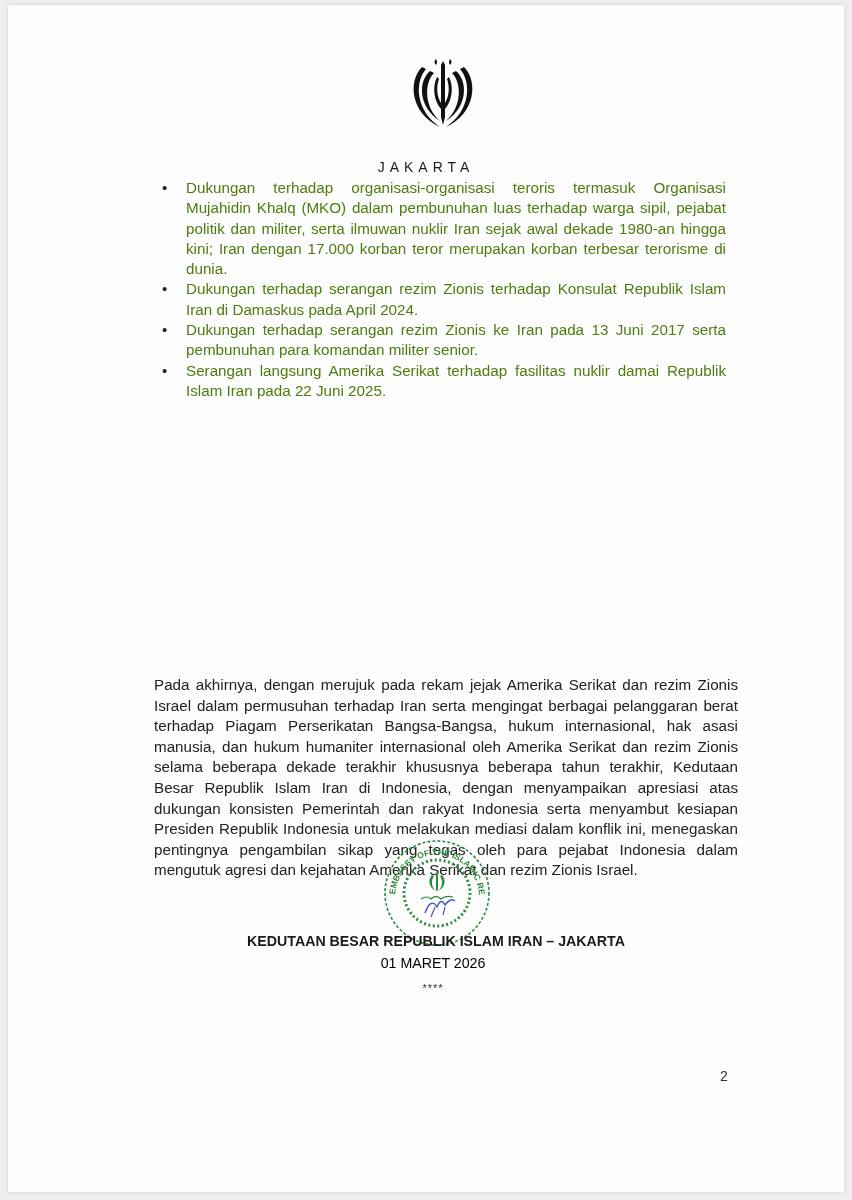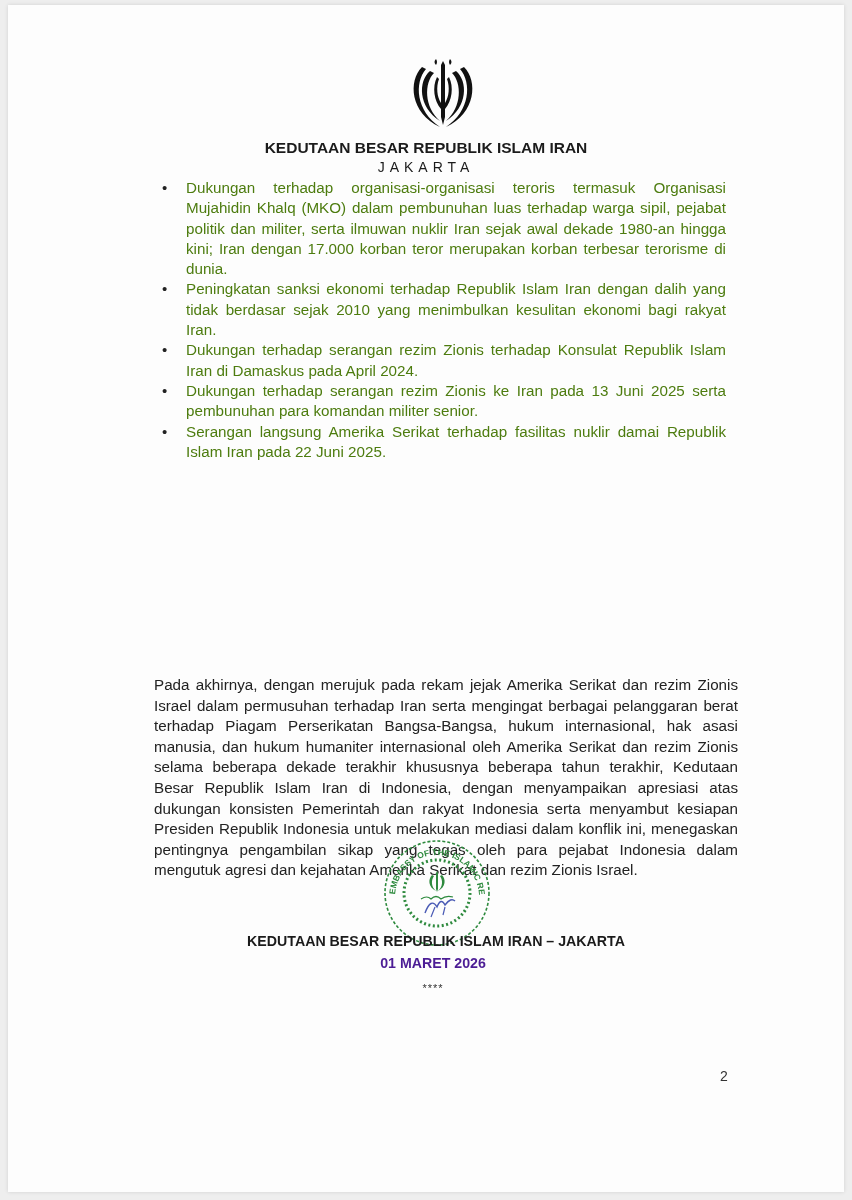"KEDUTAAN BESAR REPUBLIK ISLAM IRAN" div.hdr-title { html: <div>KEDUTAAN BESAR REPUBLIK ISLAM IRAN</div> -> none }
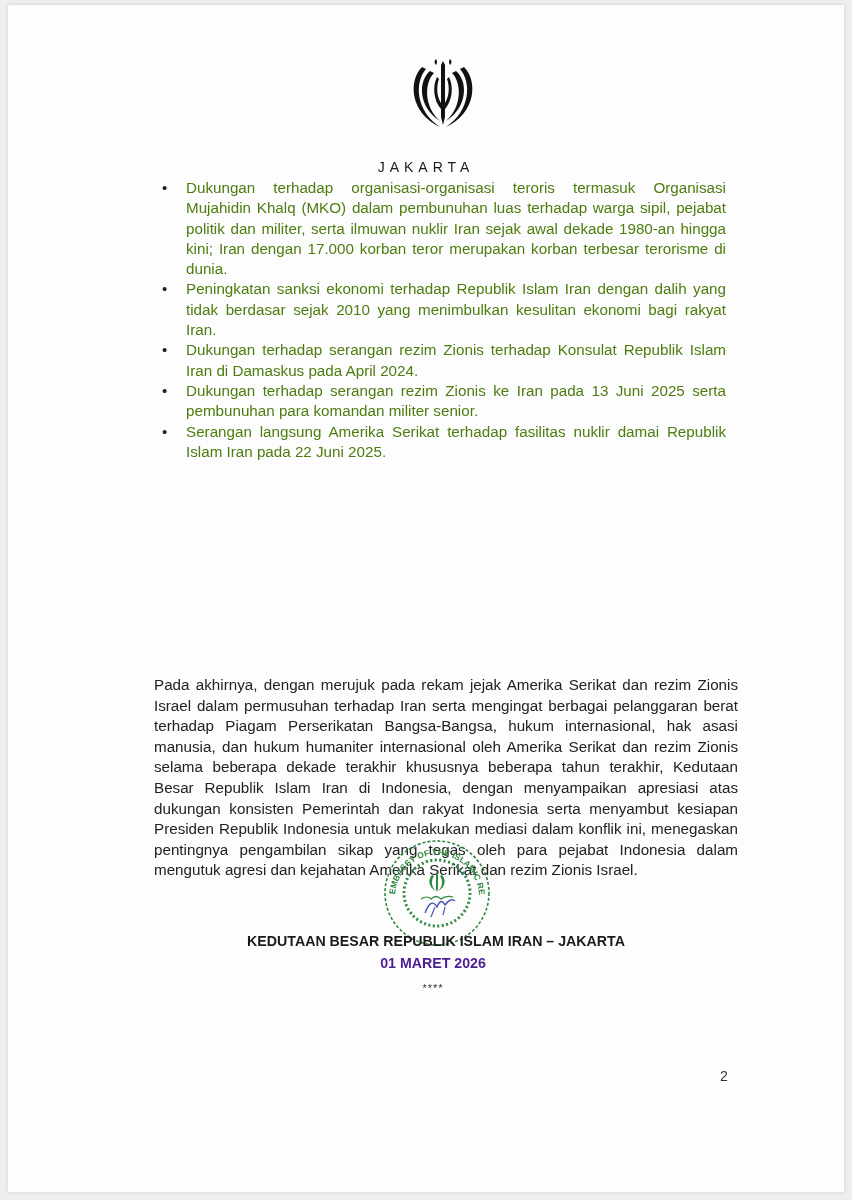"Peningkatan sanksi ekonomi terhadap" li { html: <li>Peningkatan sanksi ekonomi terhadap Republik Islam Iran dengan dalih yang tidak berdasar sejak 2010 yang menimbulkan kesulitan ekonomi bagi rakyat Iran.</li> -> none }
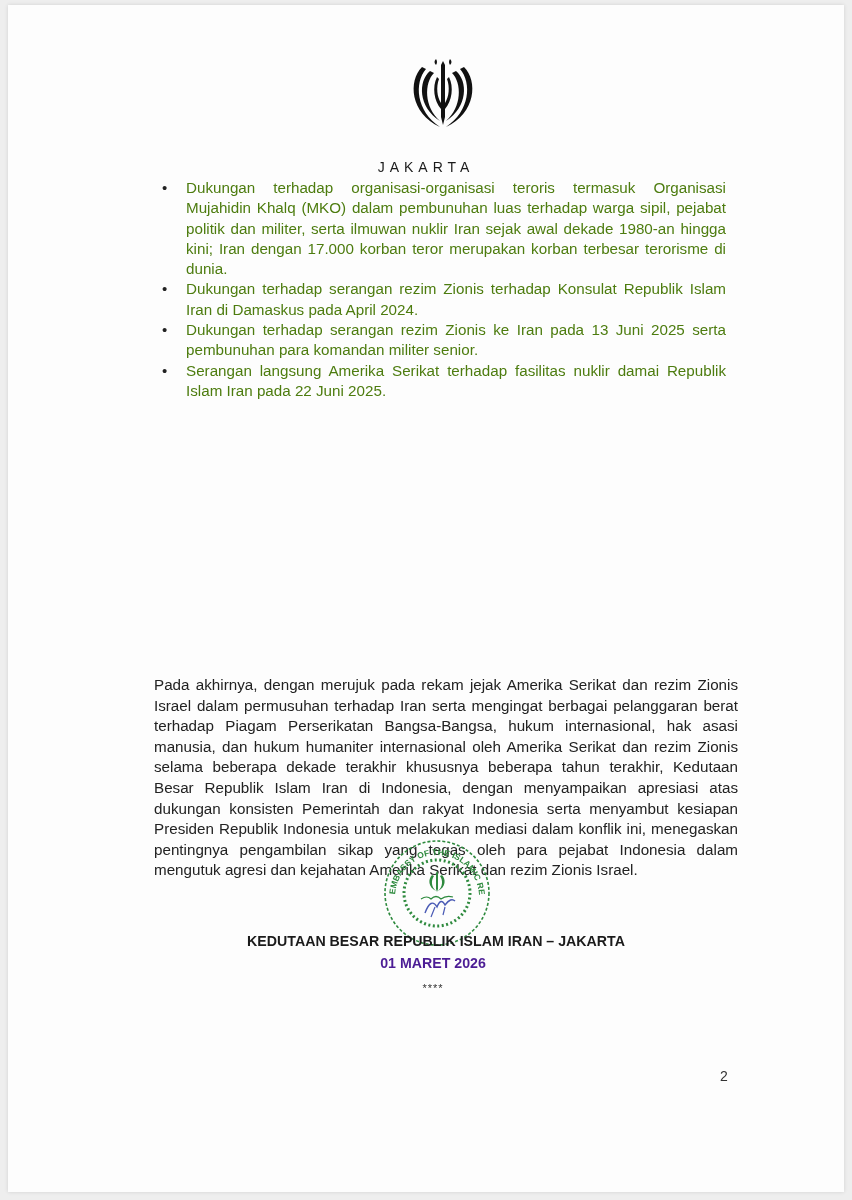"Dukungan terhadap serangan rezim Zionis ke" li { text: 2025 -> 2017 }
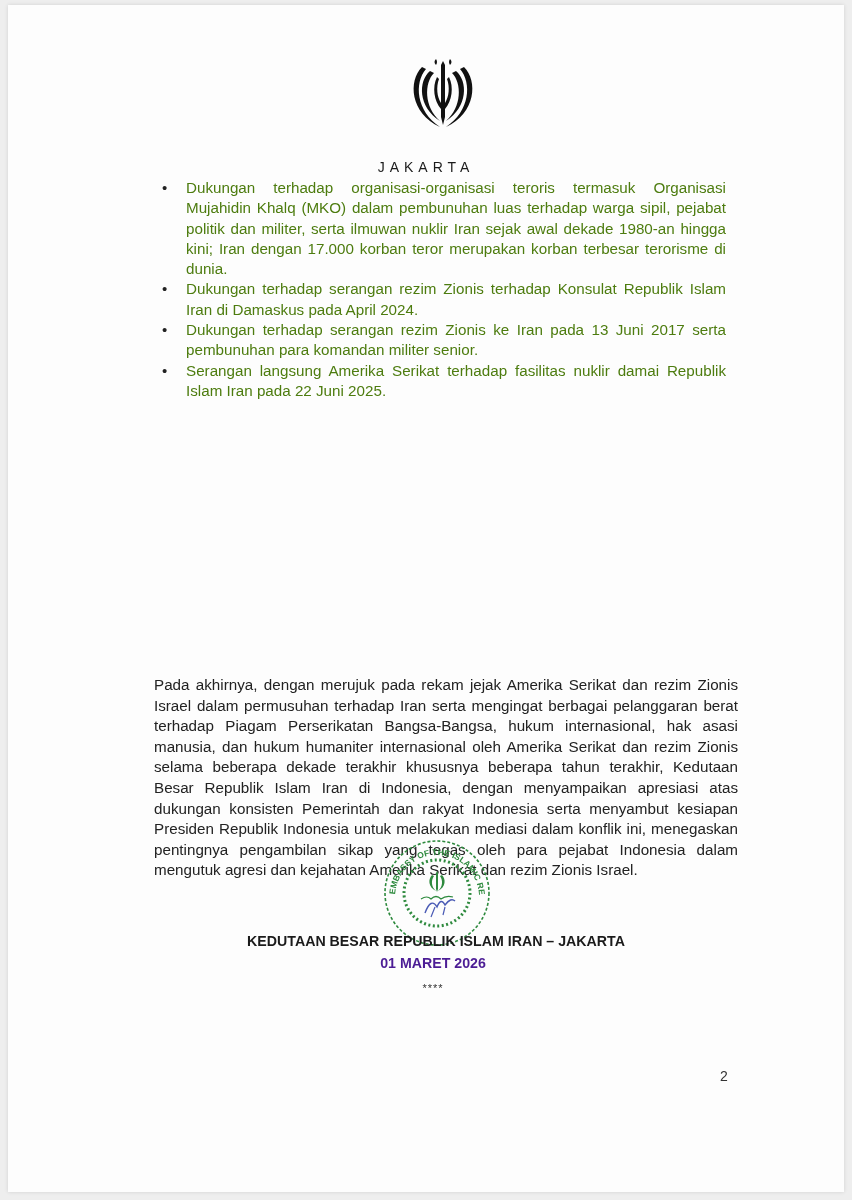"01 MARET 2026" .sign-date { color: #4c1d95 -> #000000; font-weight: bold -> normal }
